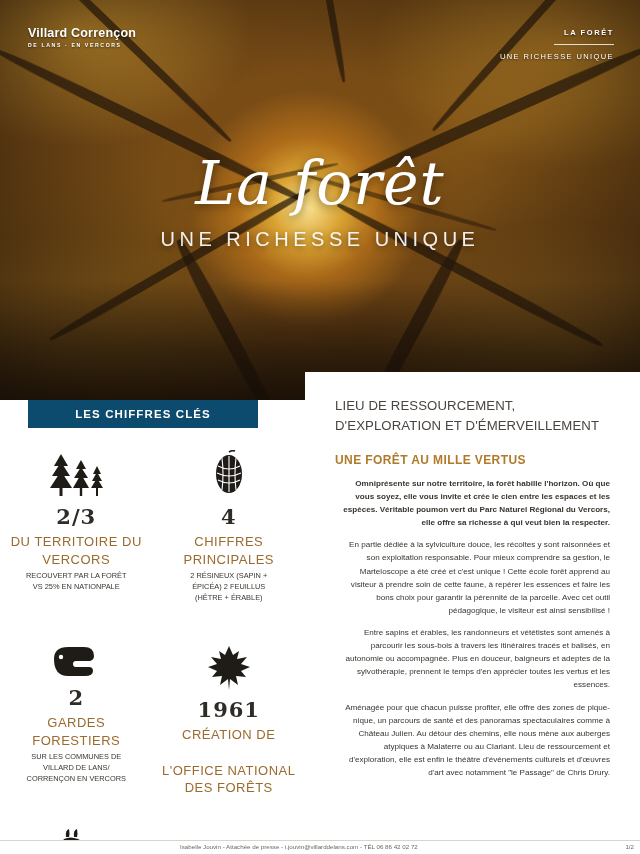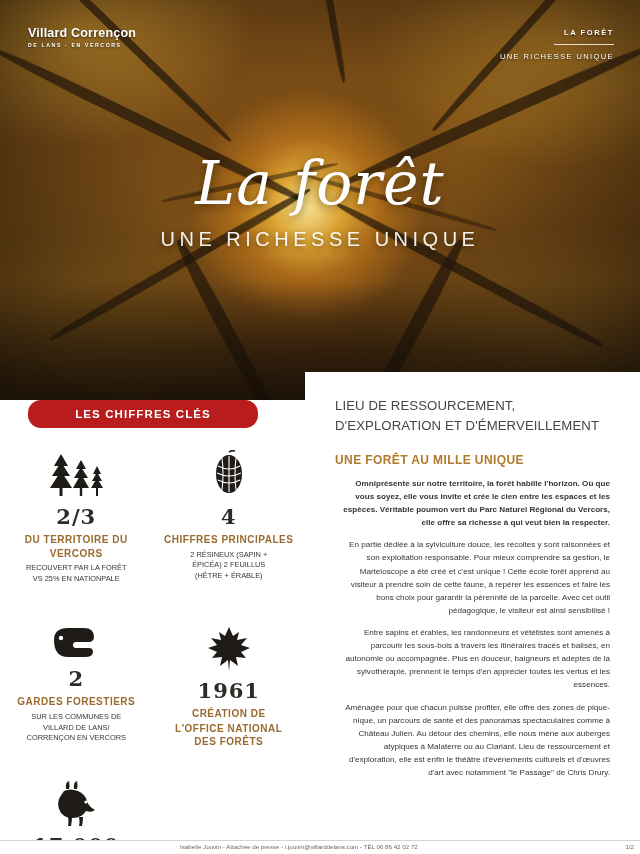"LES CHIFFRES CLÉS" .keyfig-band { background: #b91c1c -> #0c4a6e; border-radius: 13px -> none }
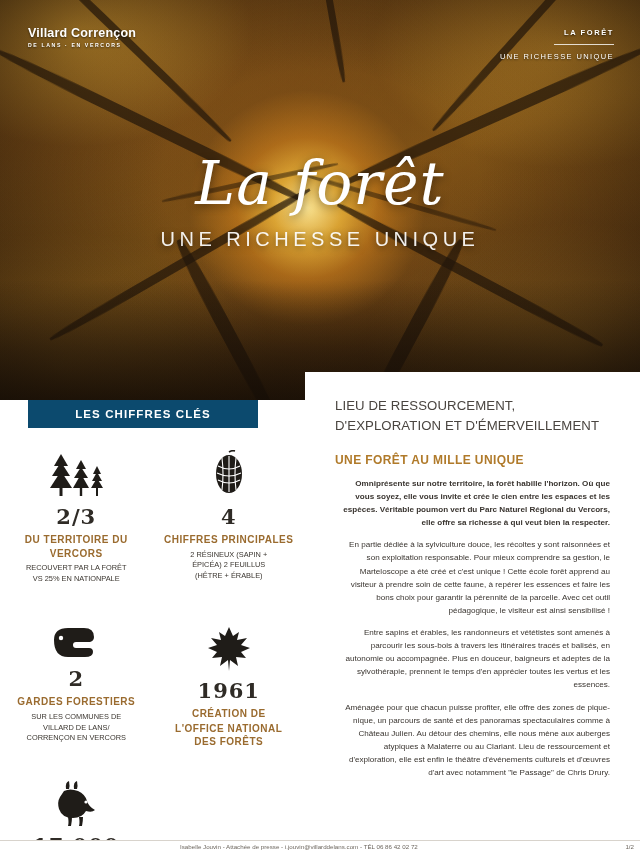"UNE FORÊT AU MILLE UNIQUE" div.rc-h2 { text: UNIQUE -> VERTUS }
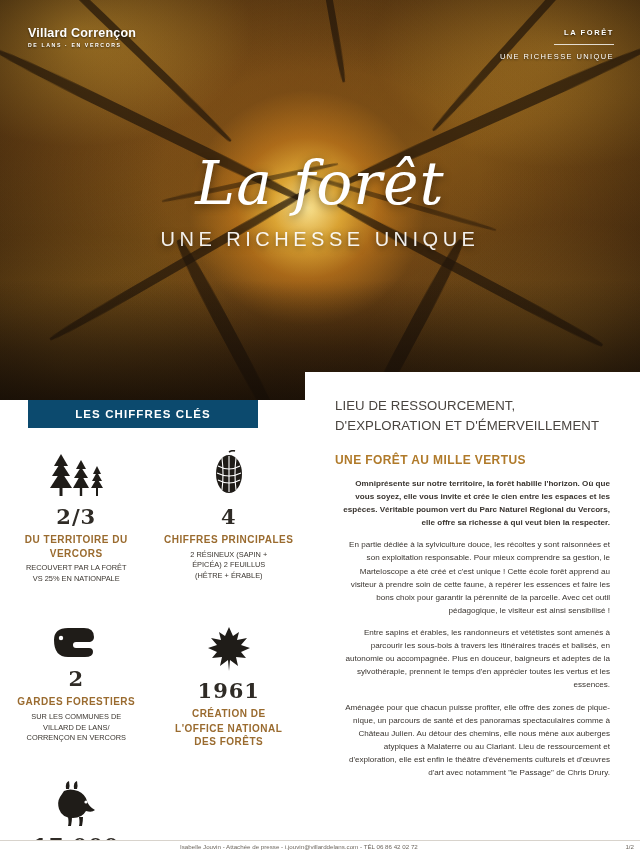"DU TERRITOIRE DU VERCORS" .stat .lbl { font-size: 10px -> 13px; font-weight: bold -> normal }
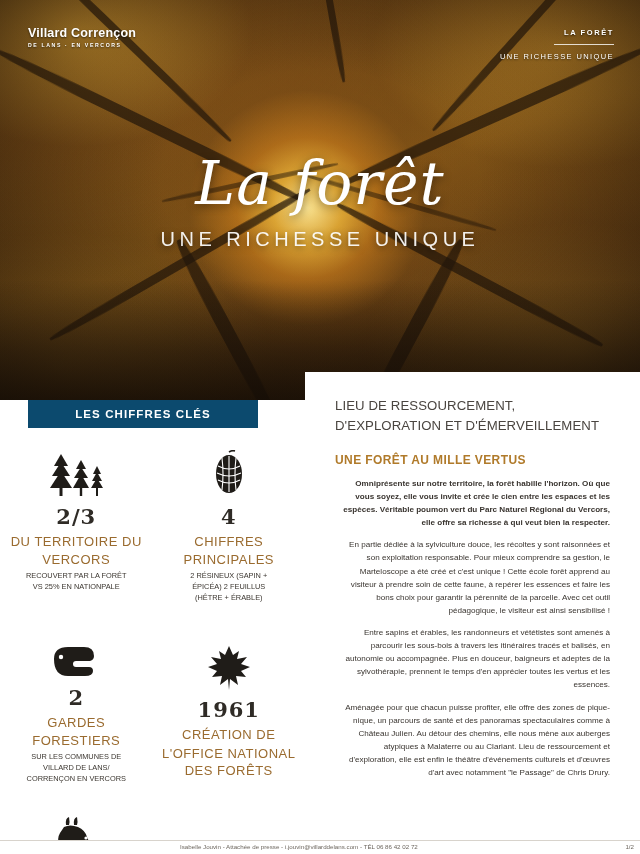"L'OFFICE NATIONAL" div.lbl { margin-top: 1px -> 18px }
